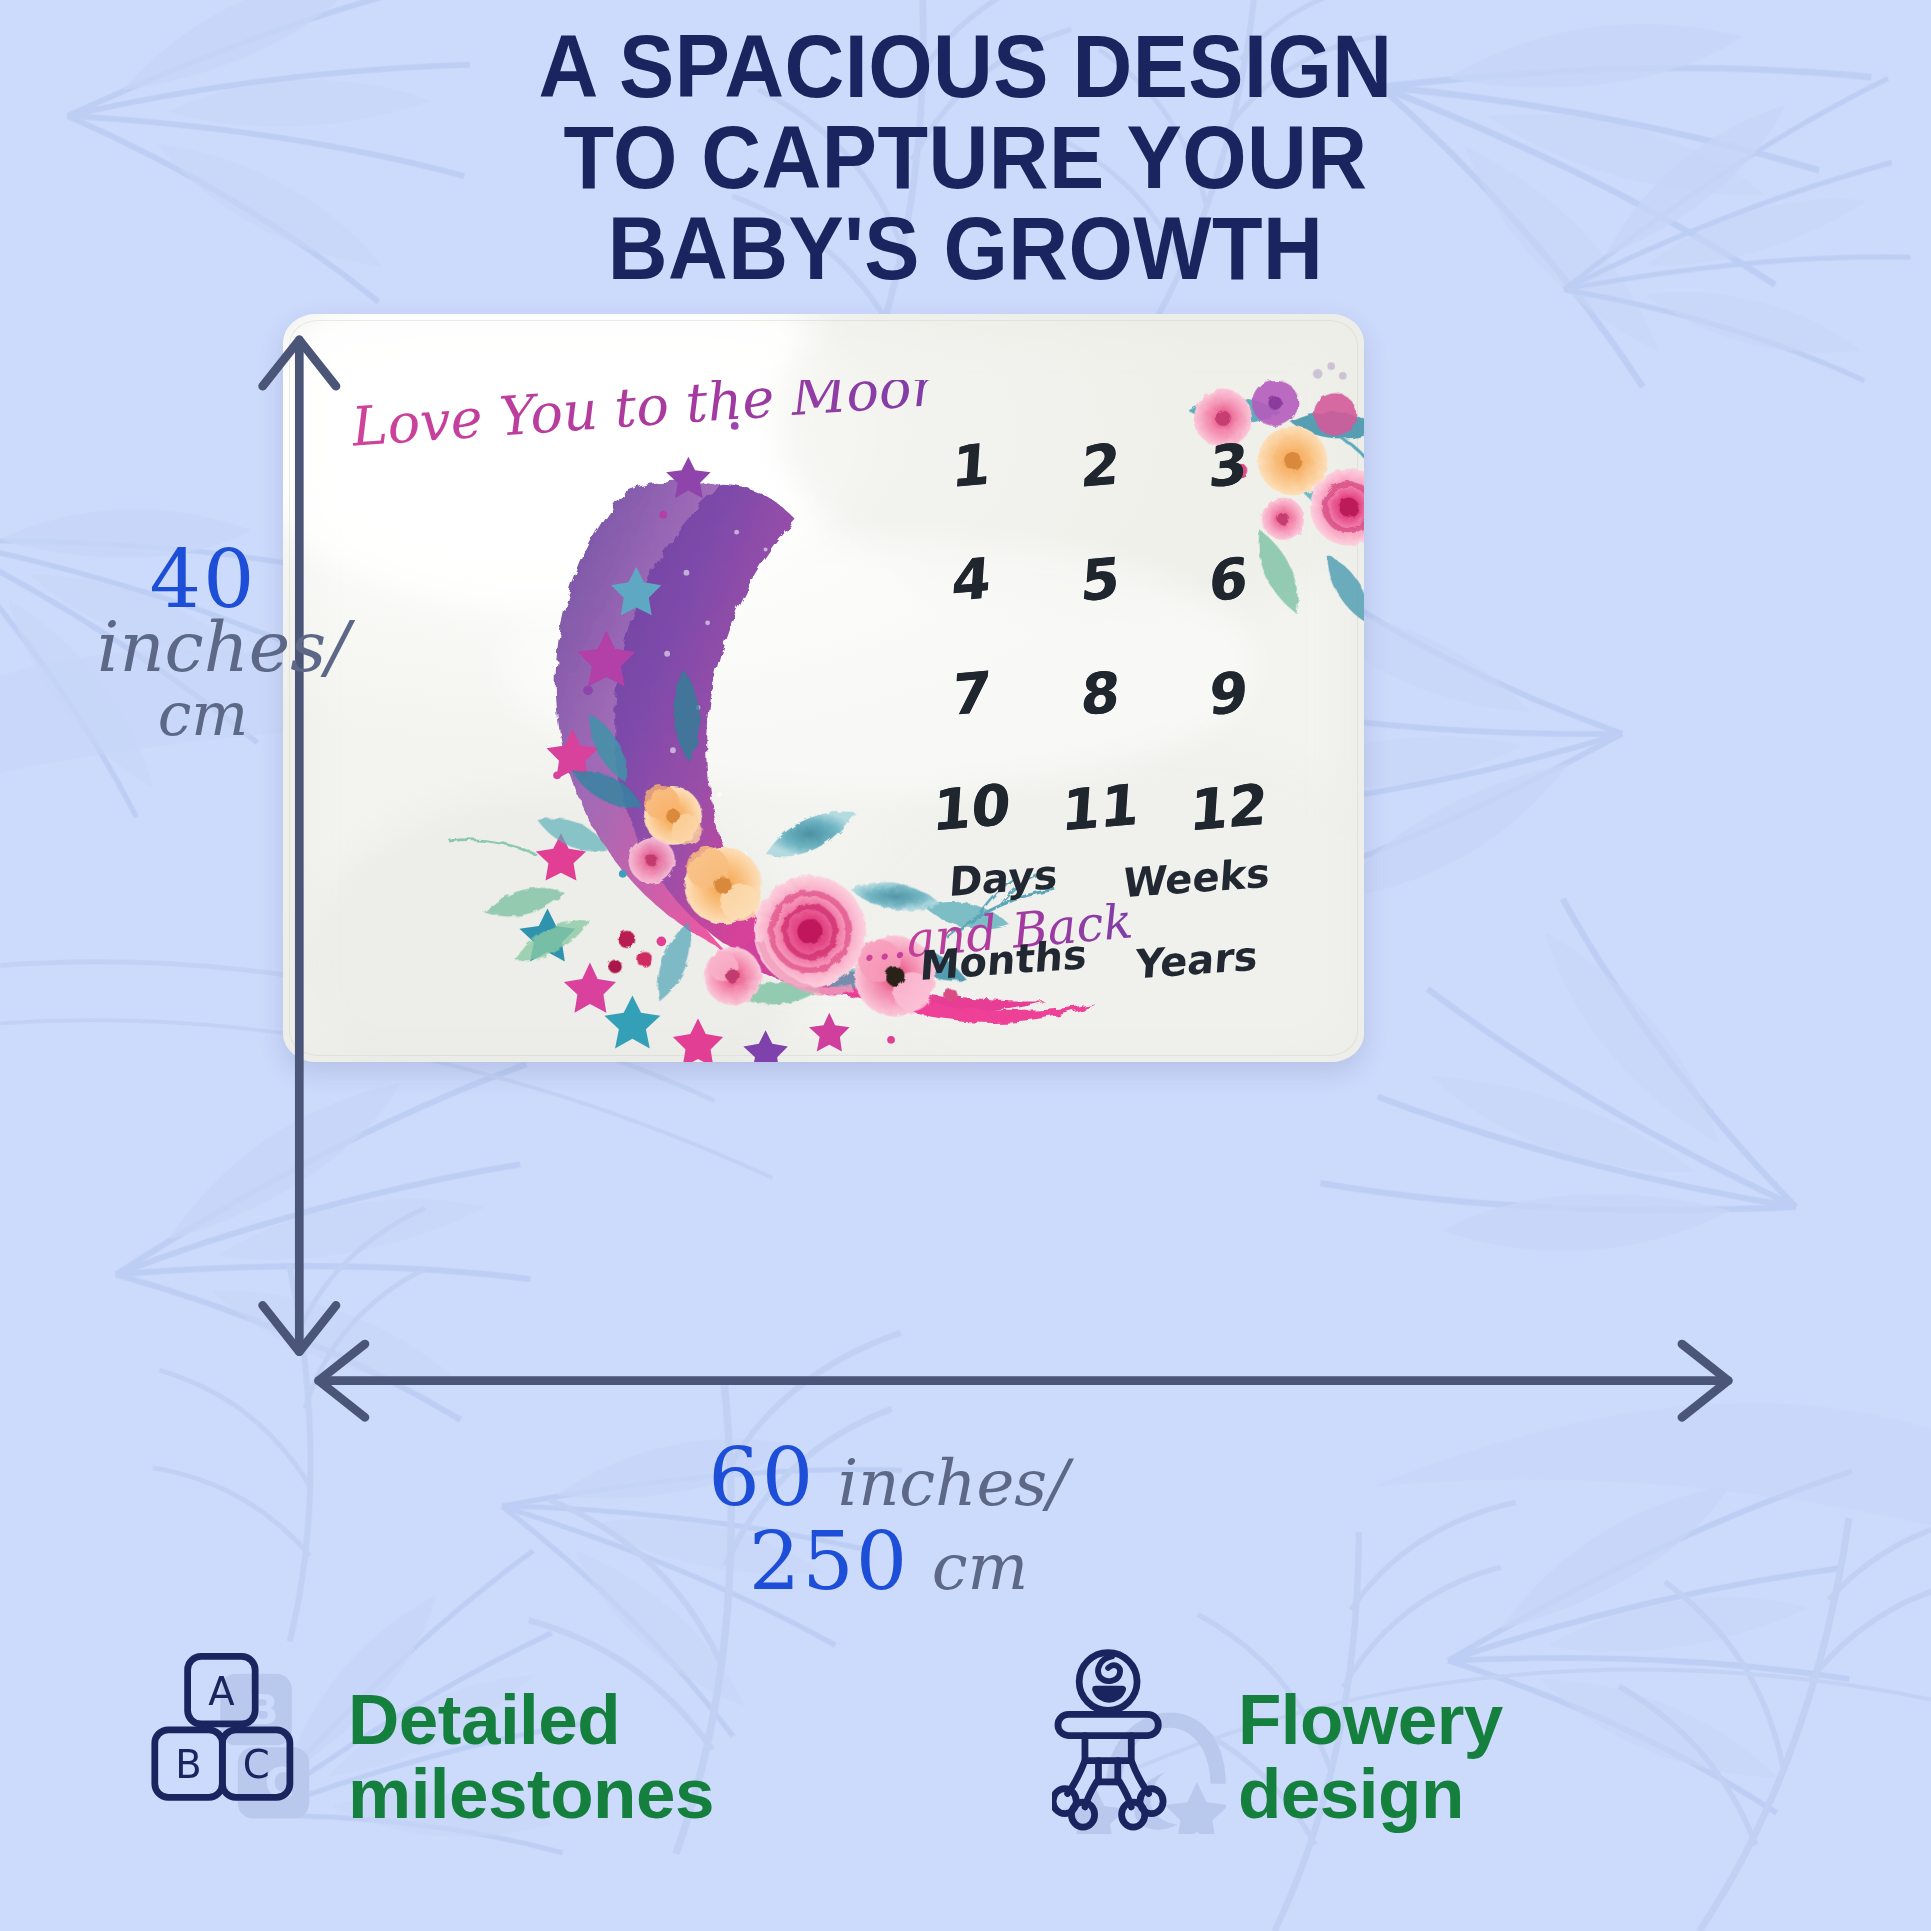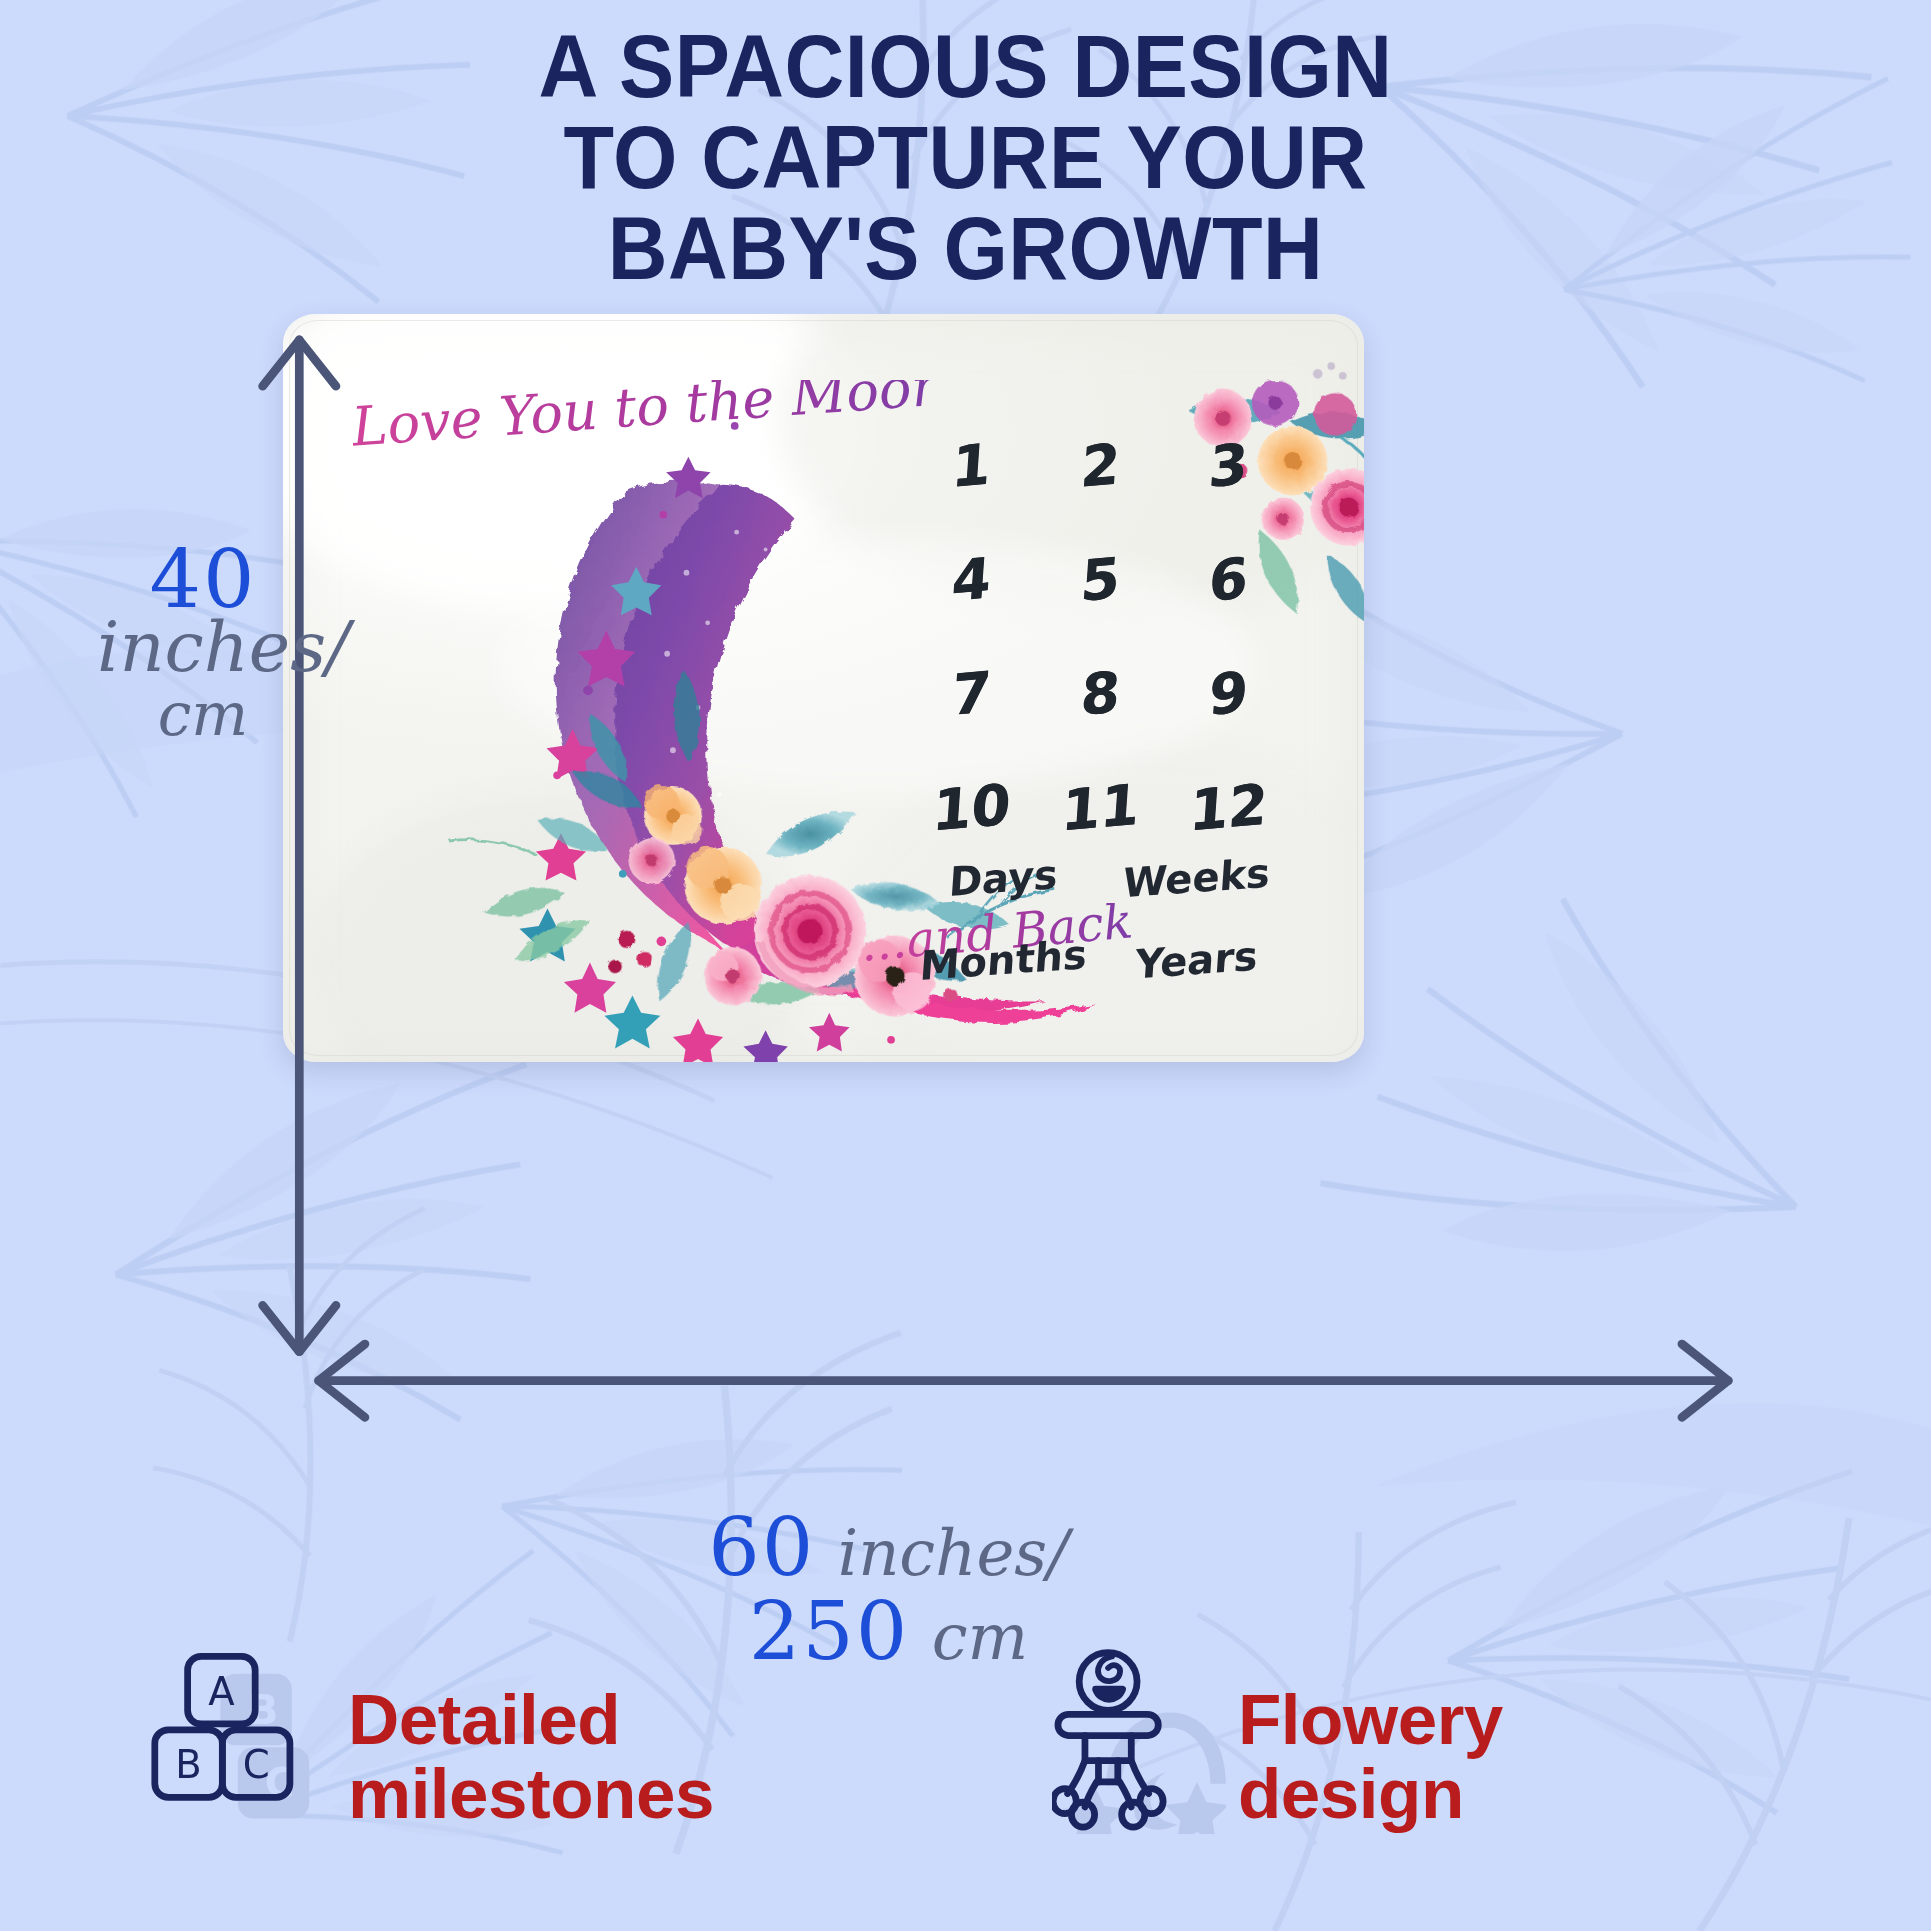"60 inches/" #dim-w-label { top: 1505px -> 1435px }
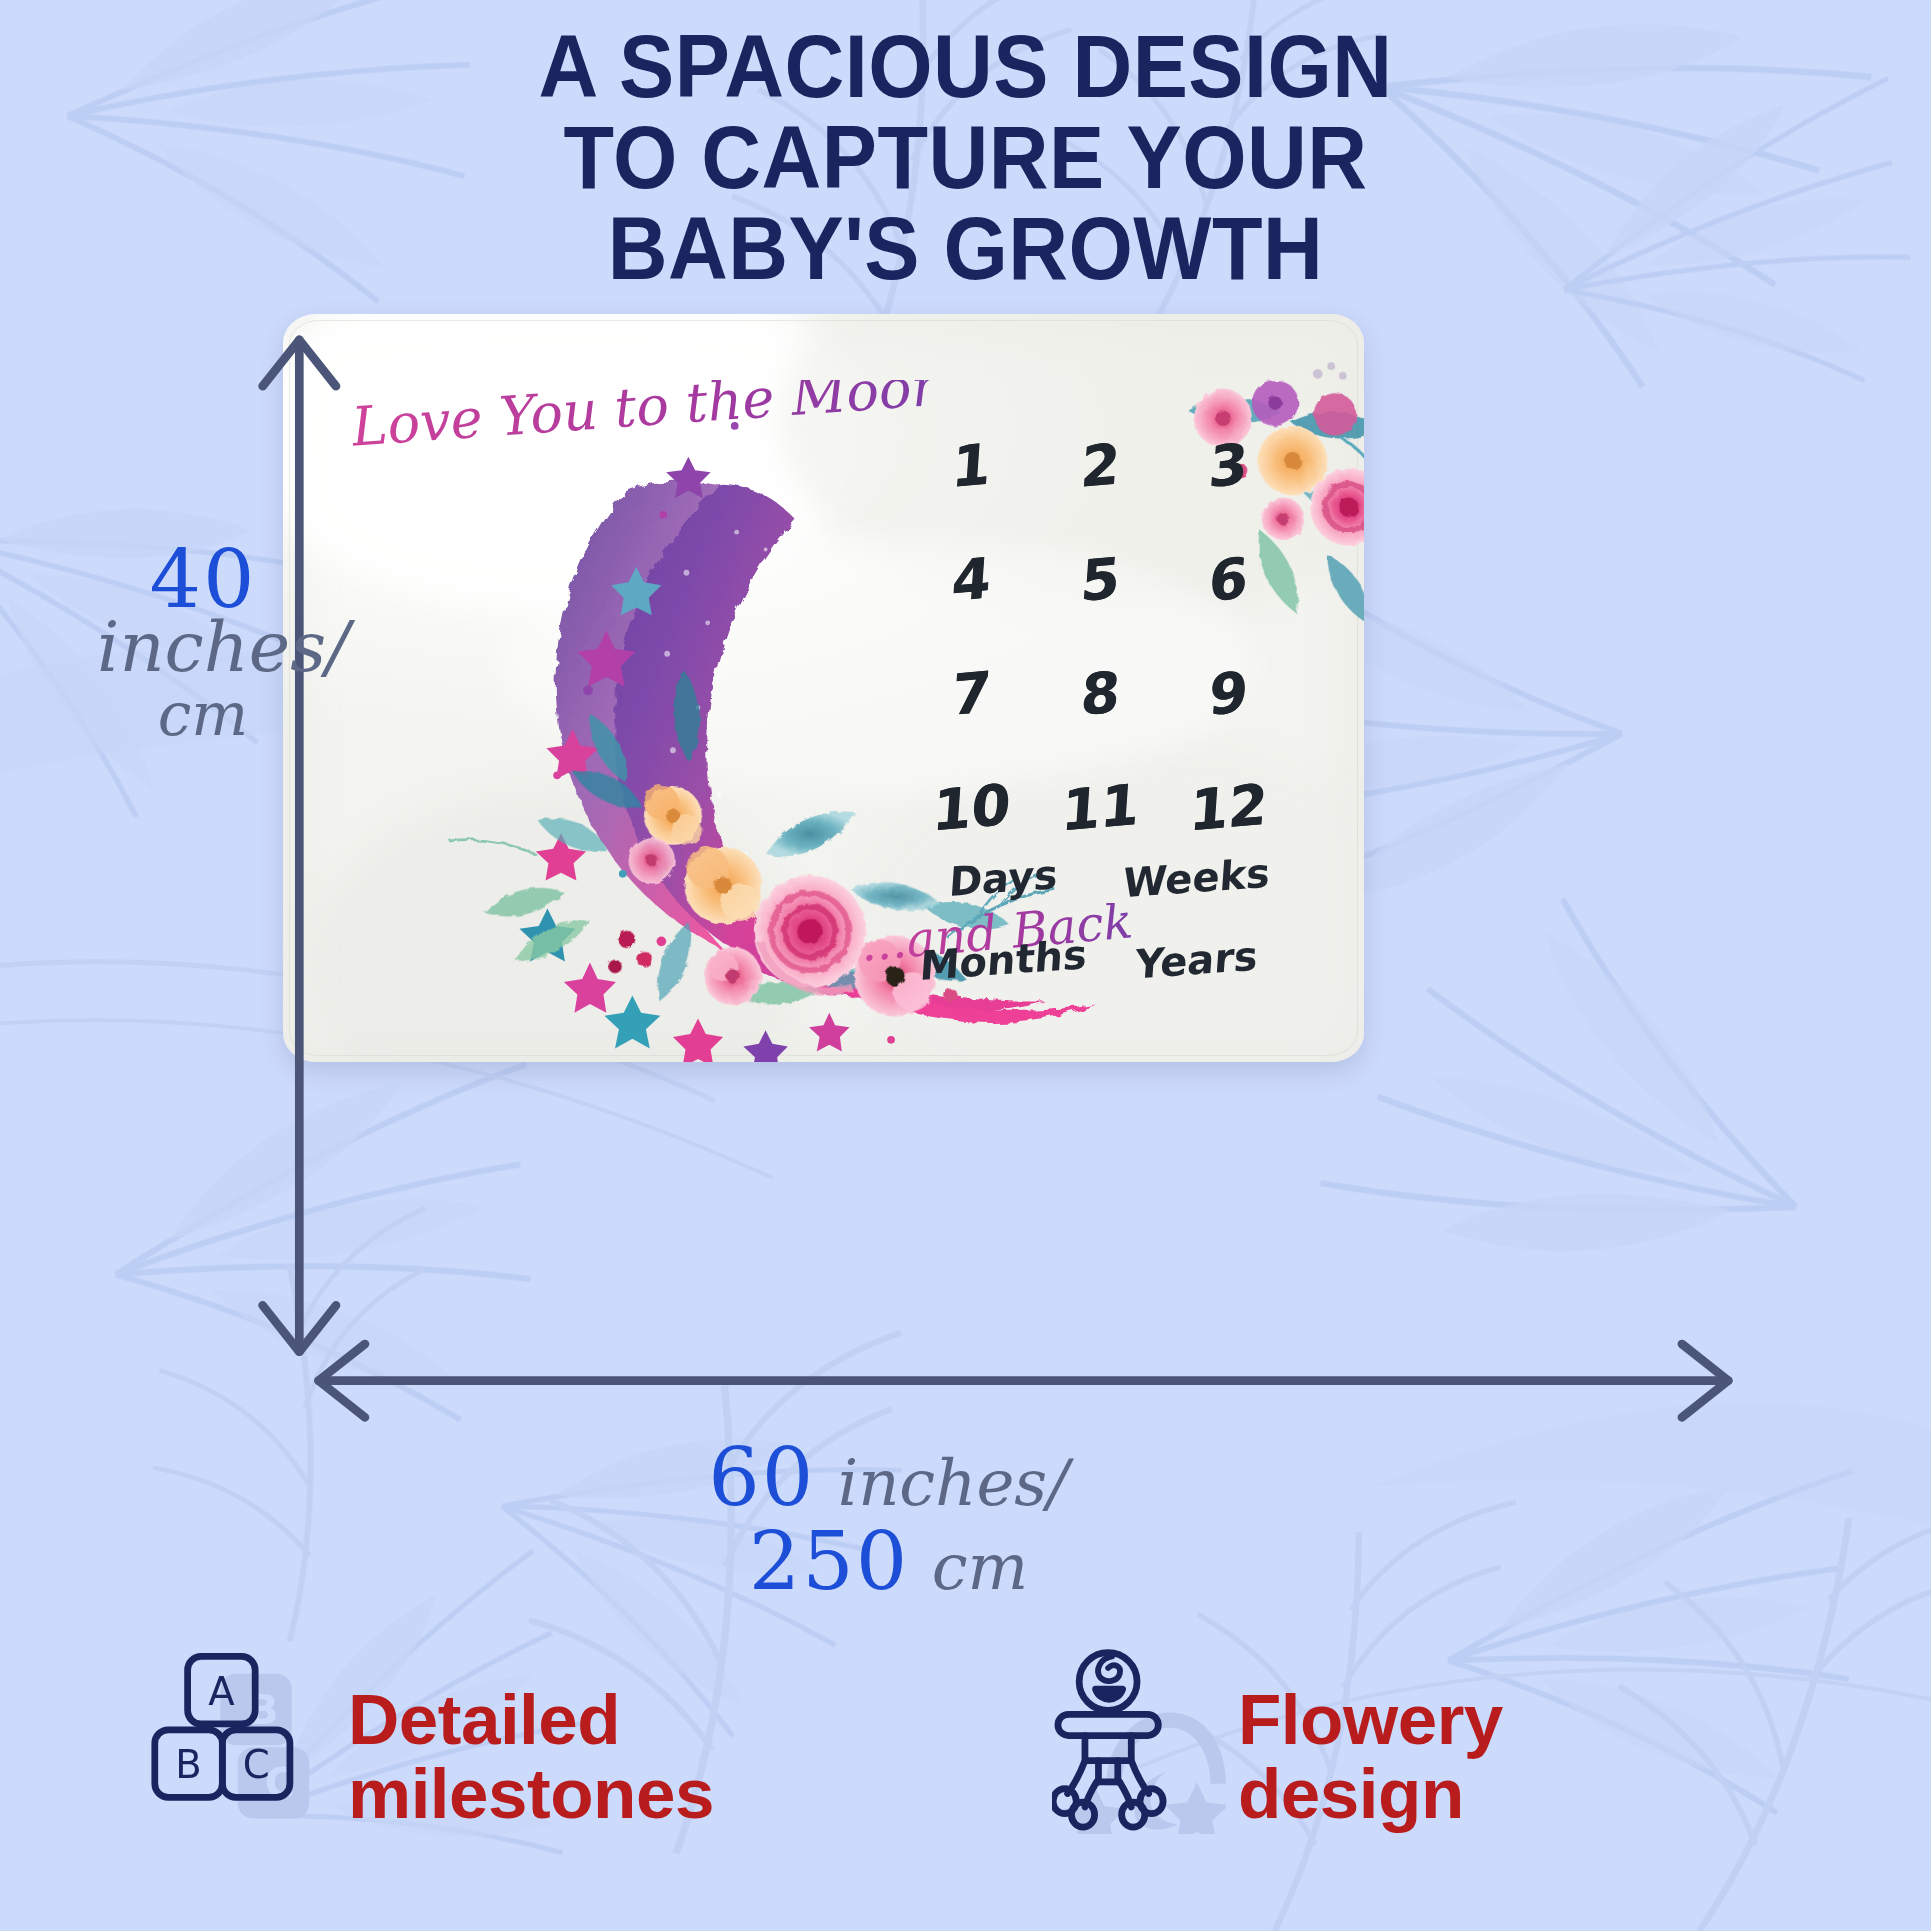"Detailed" .feature .flabel { color: #b91c1c -> #15803d }
